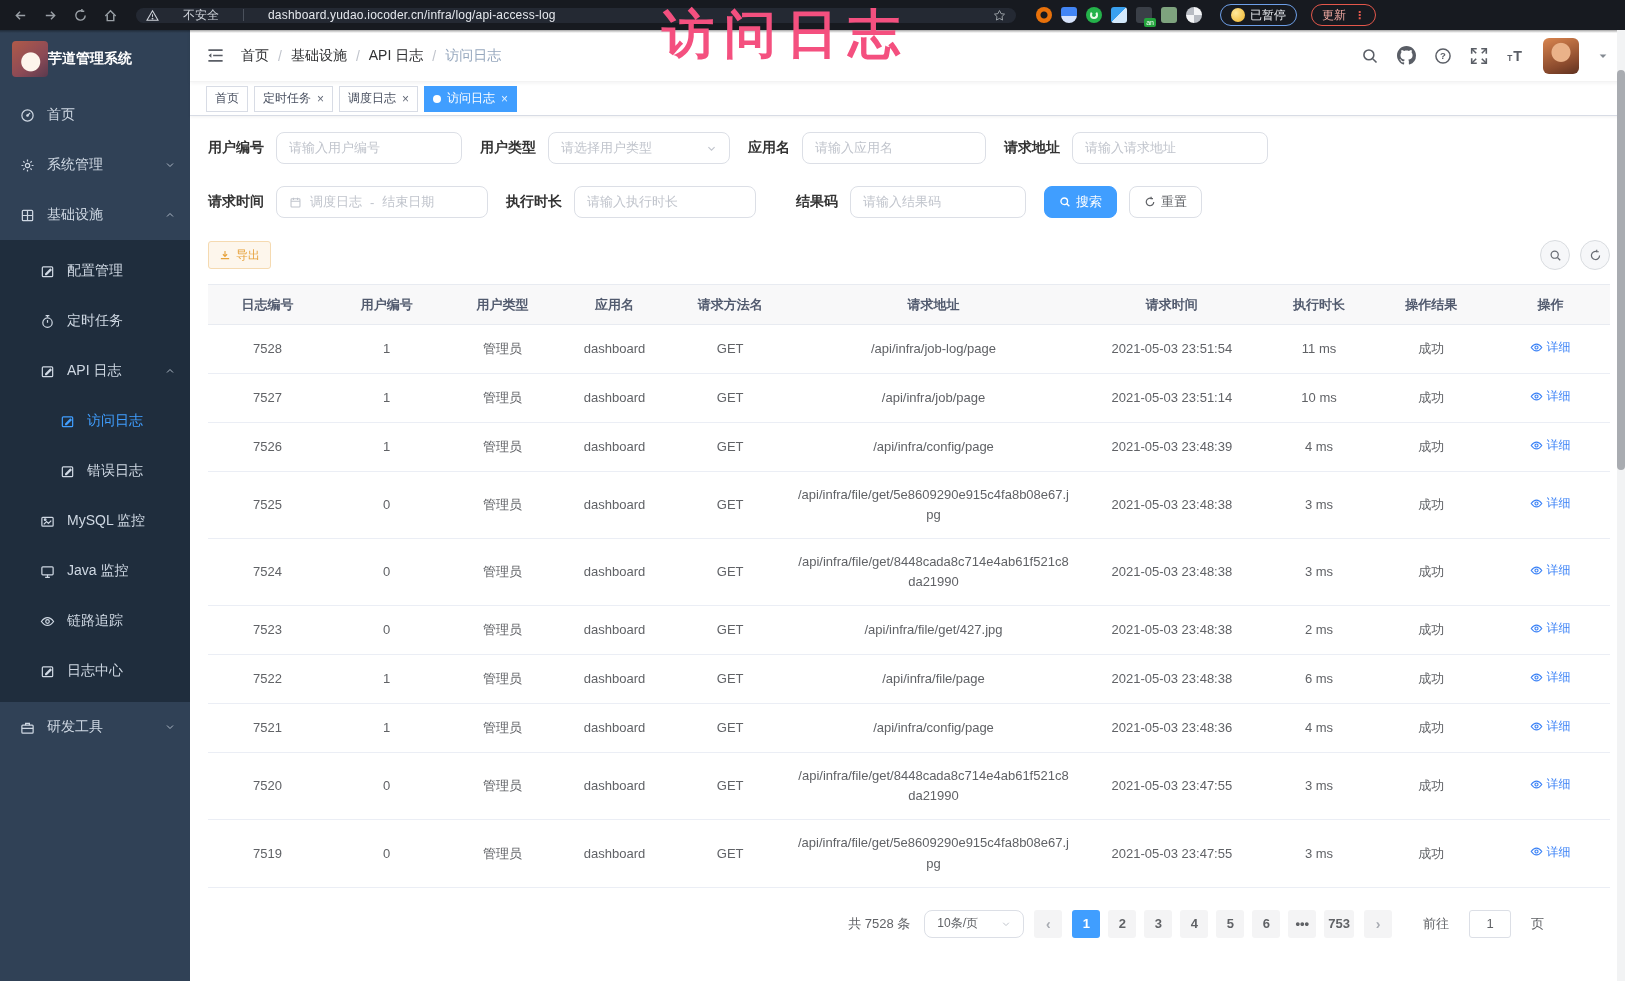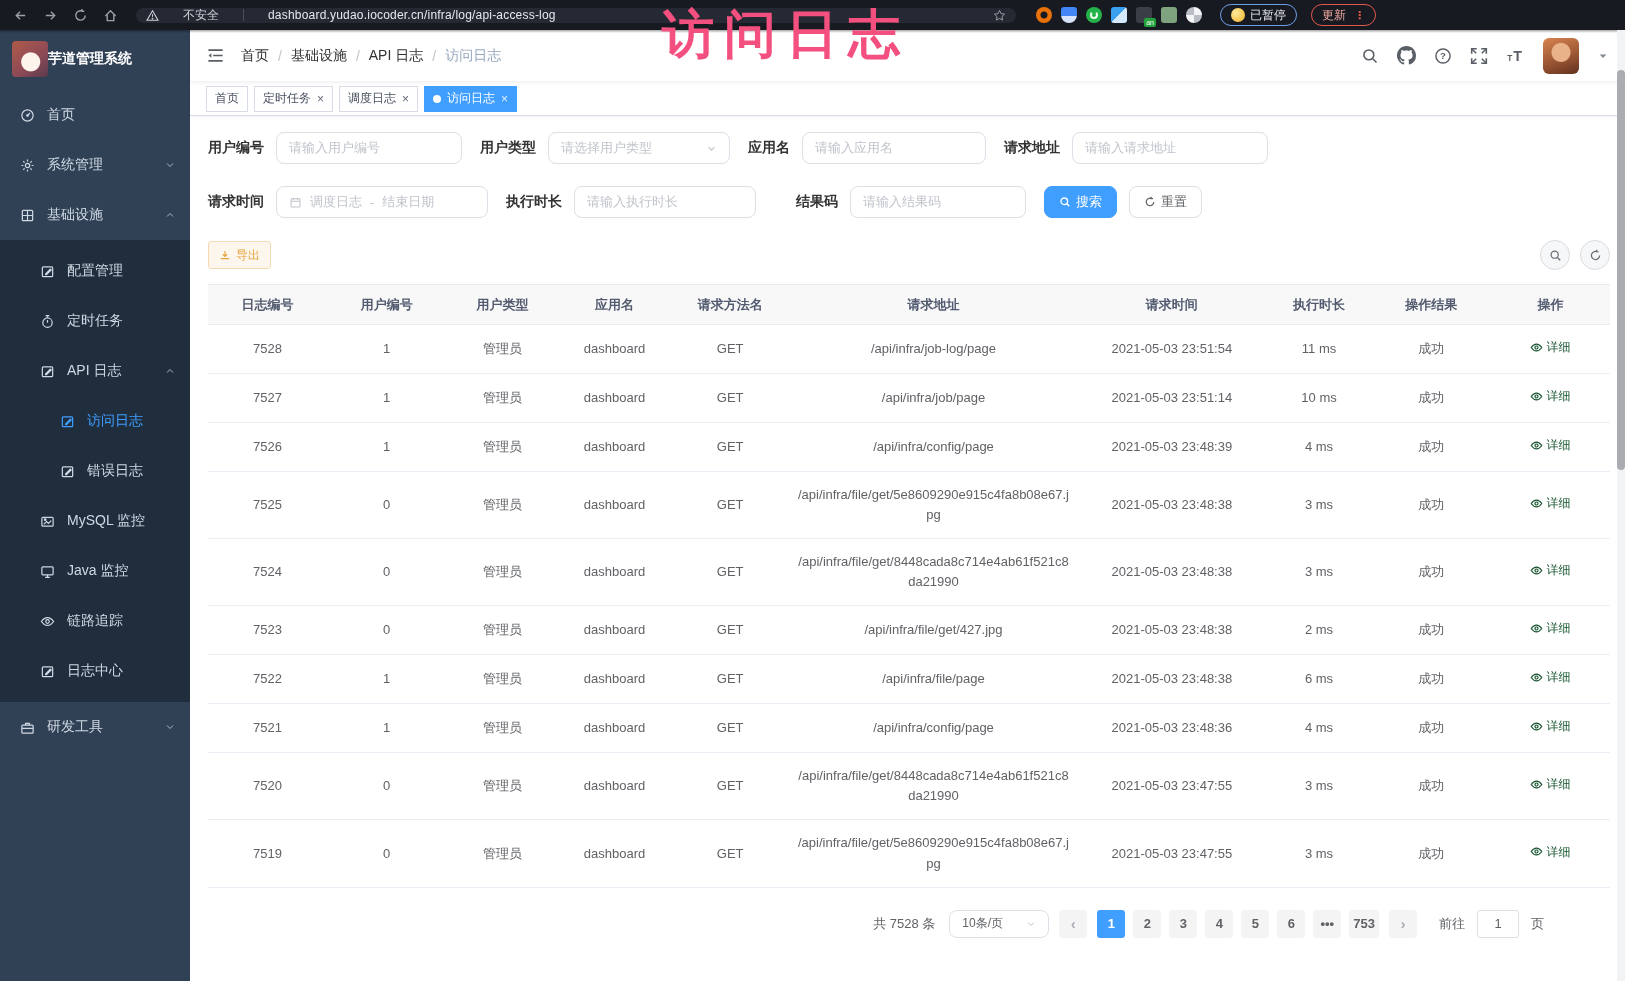"详细" .link { color: #14532d -> #3b82f6 }
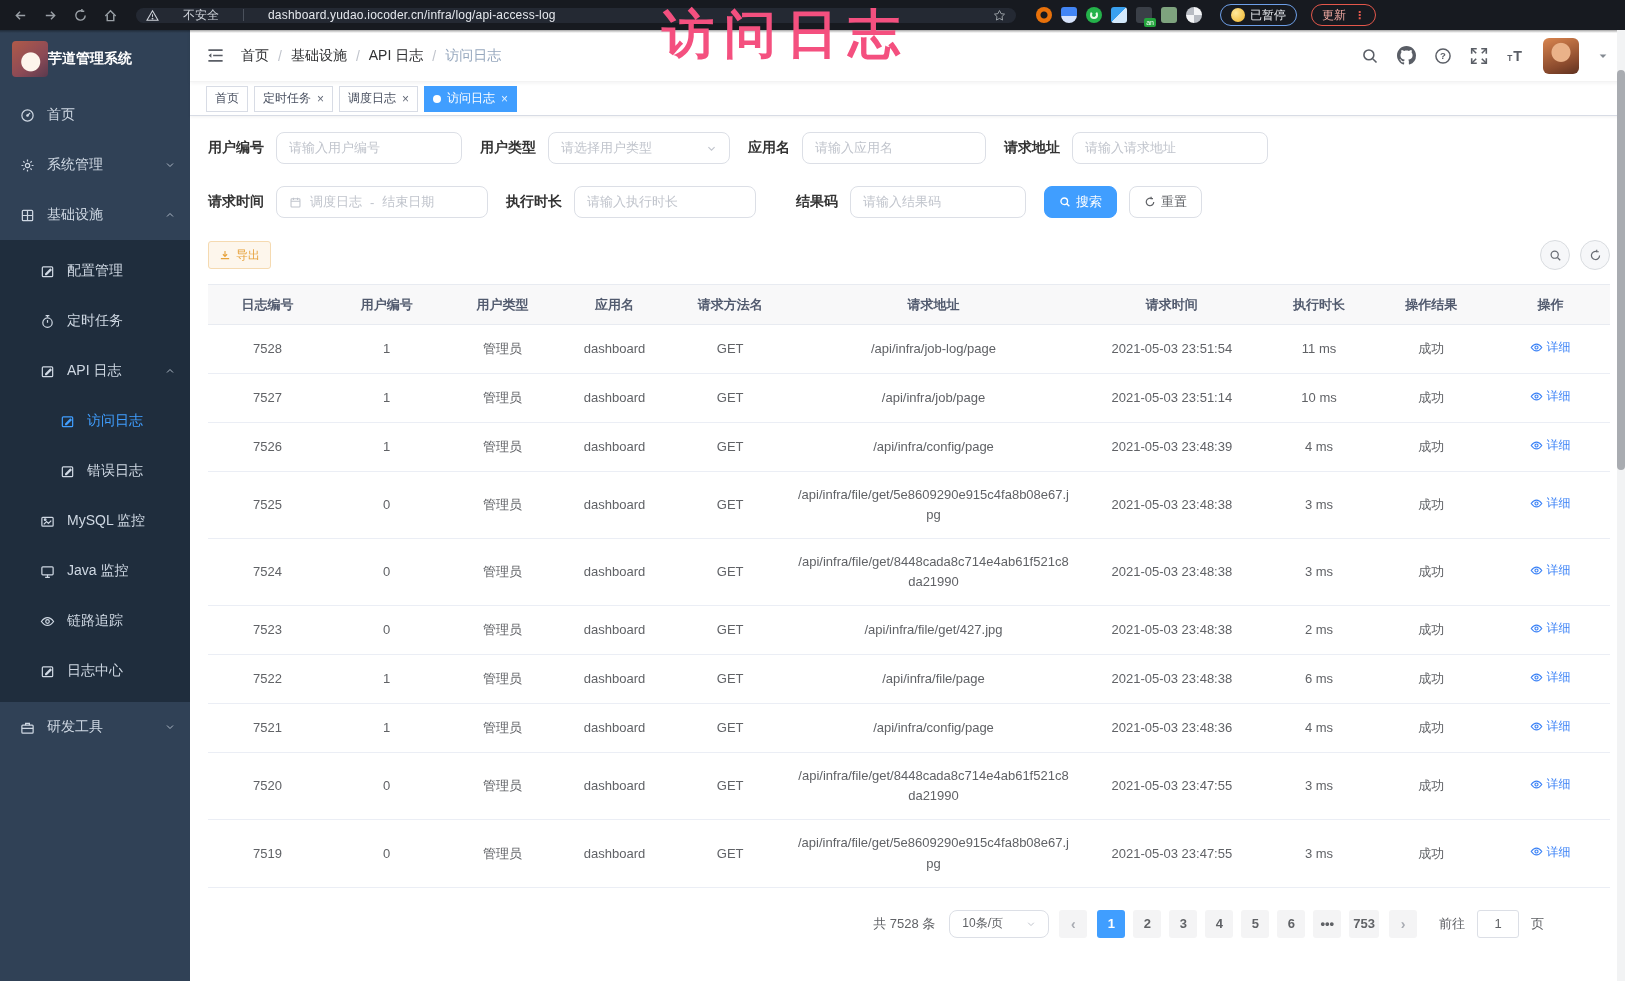"前往" .pg-goto { gap: 12px -> 20px; margin-left: 12px -> 21px }
